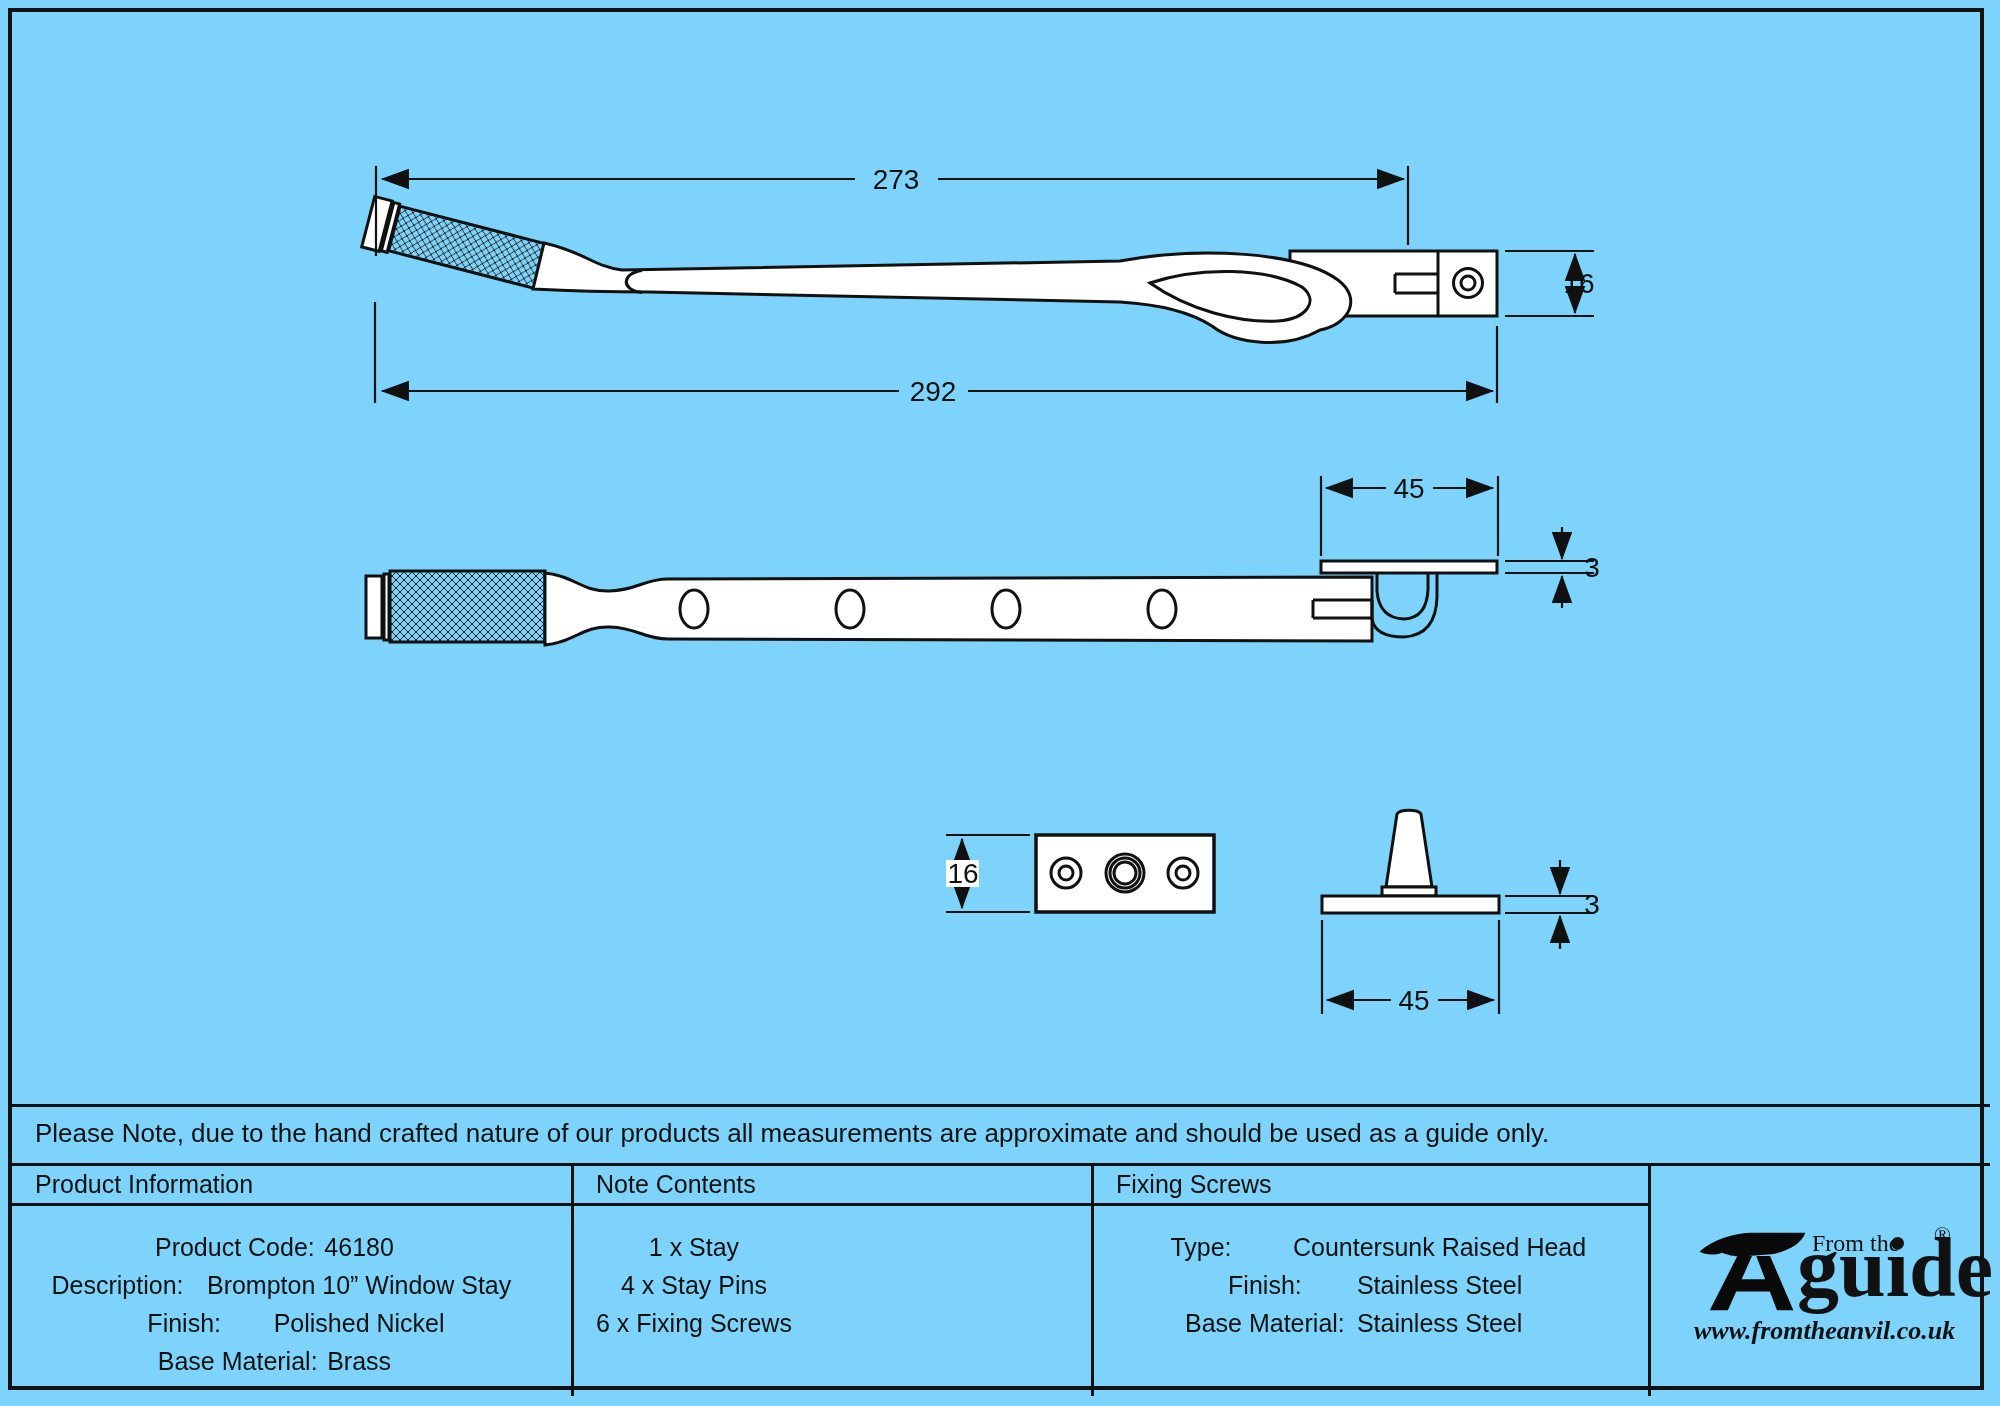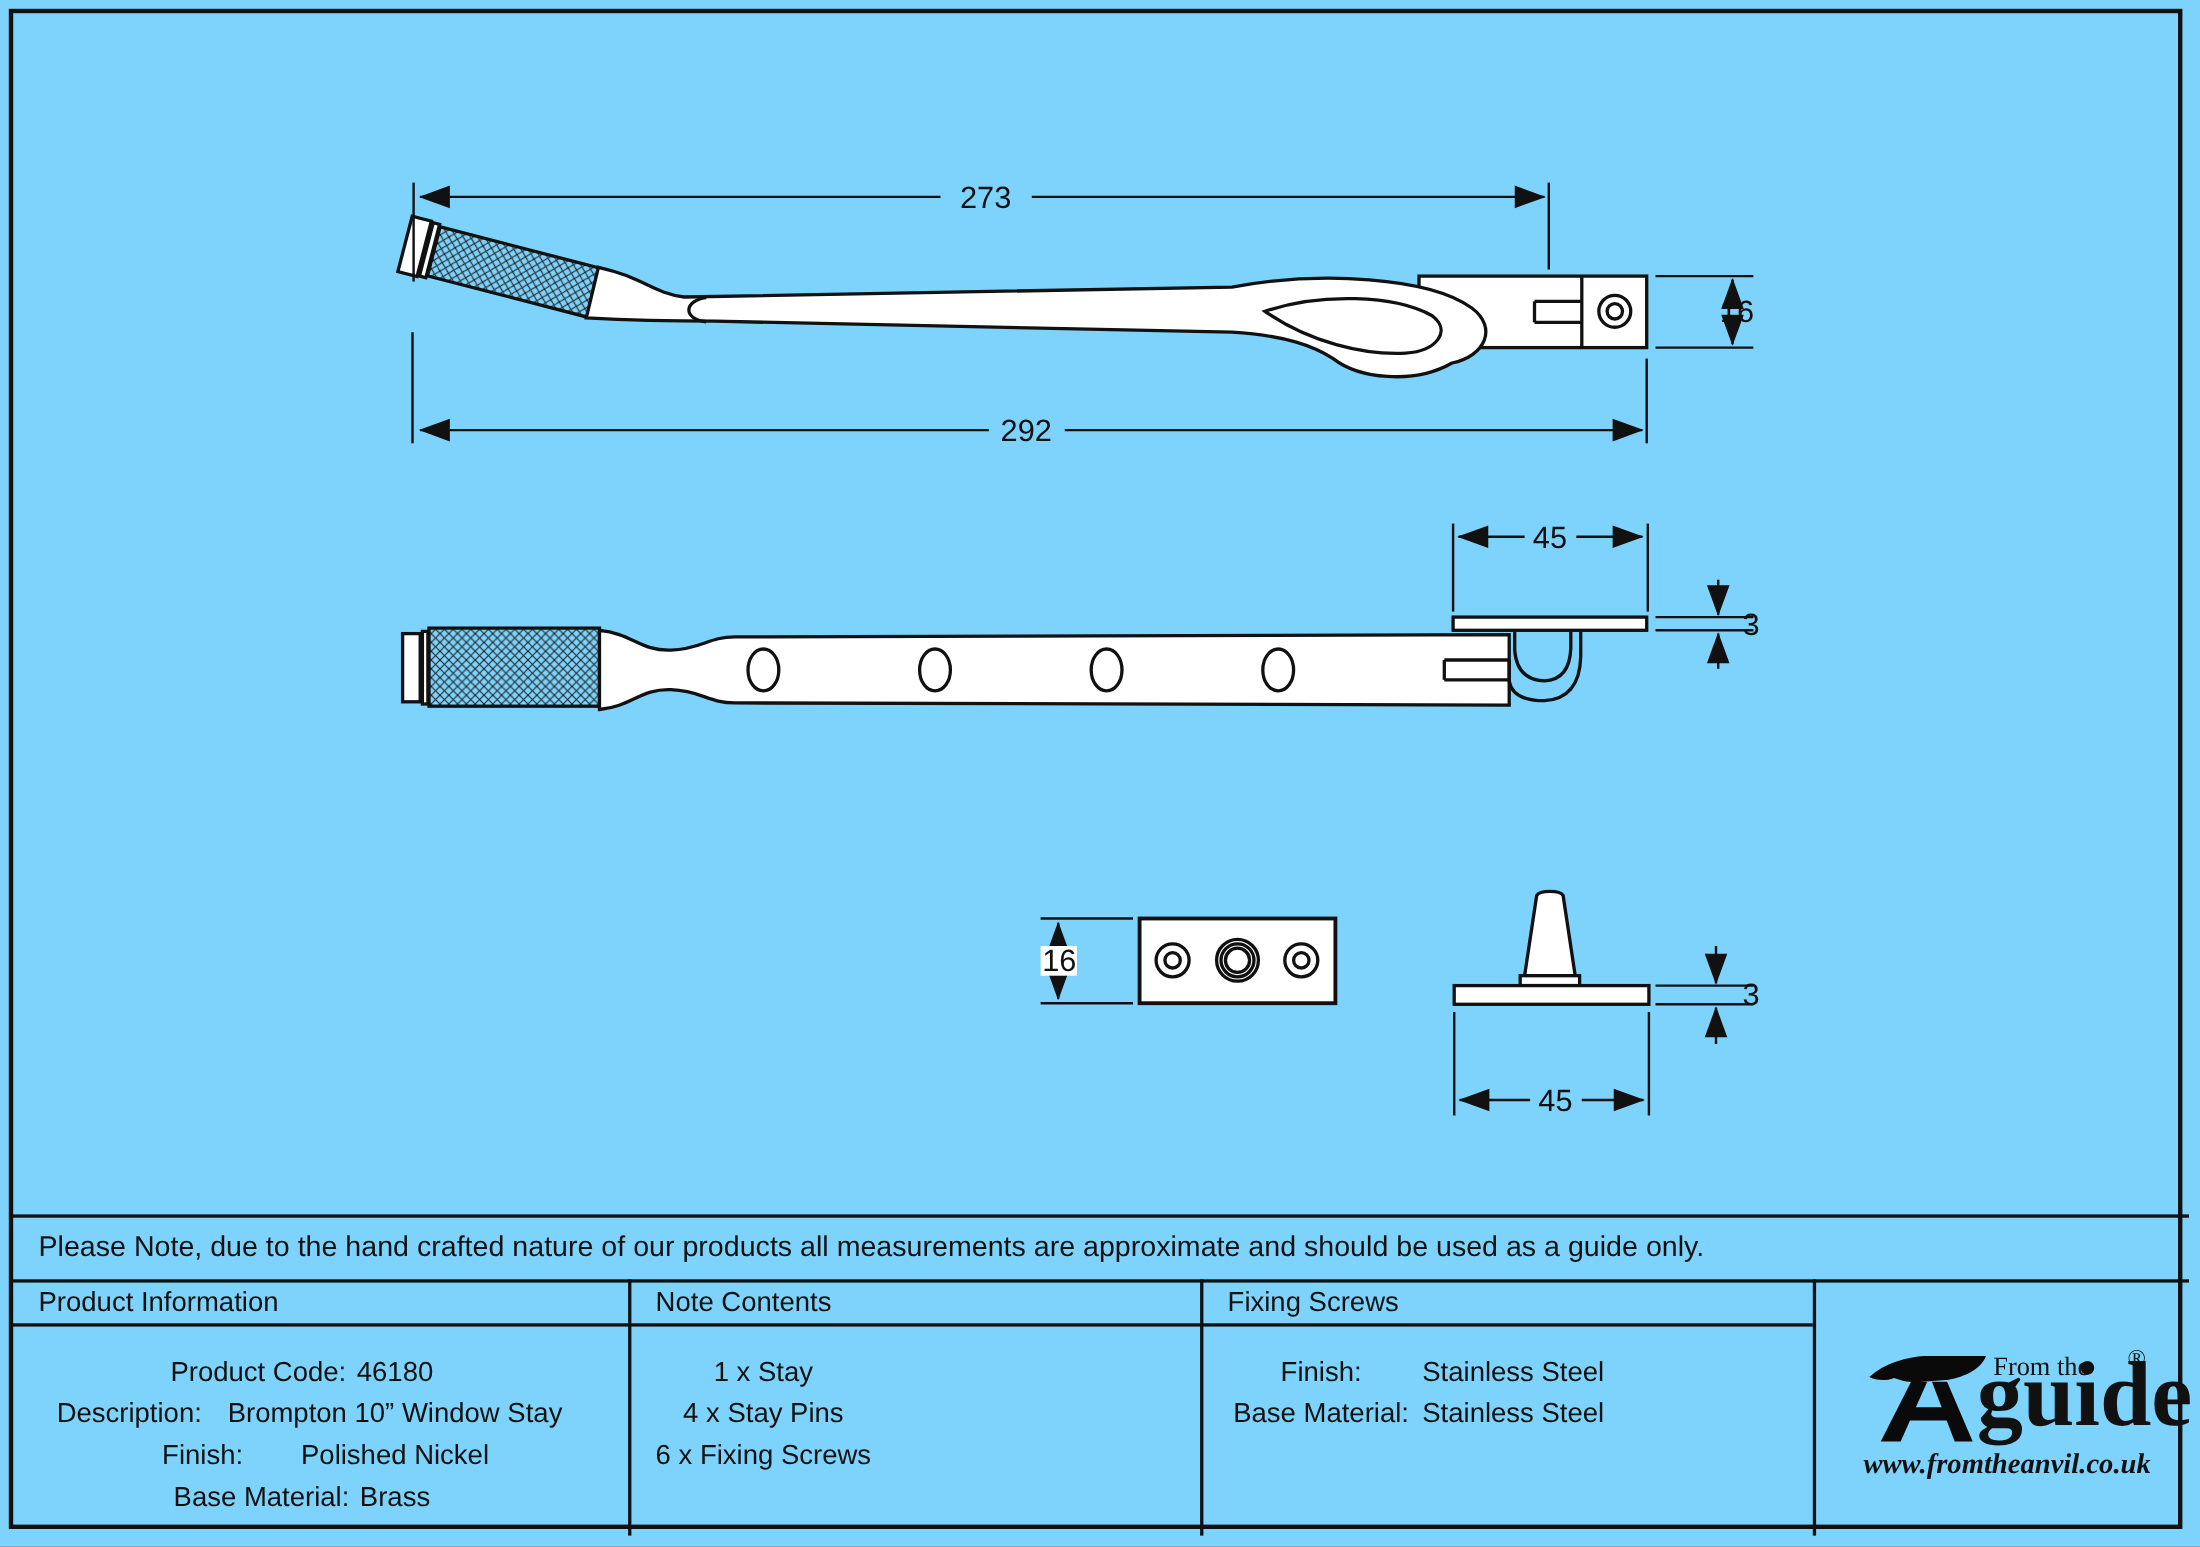"Type: Countersunk Raised Head" div.row-line { html: none -> <div> <span>Type:</span> <span>Countersunk Raised Head</span> </div> }
